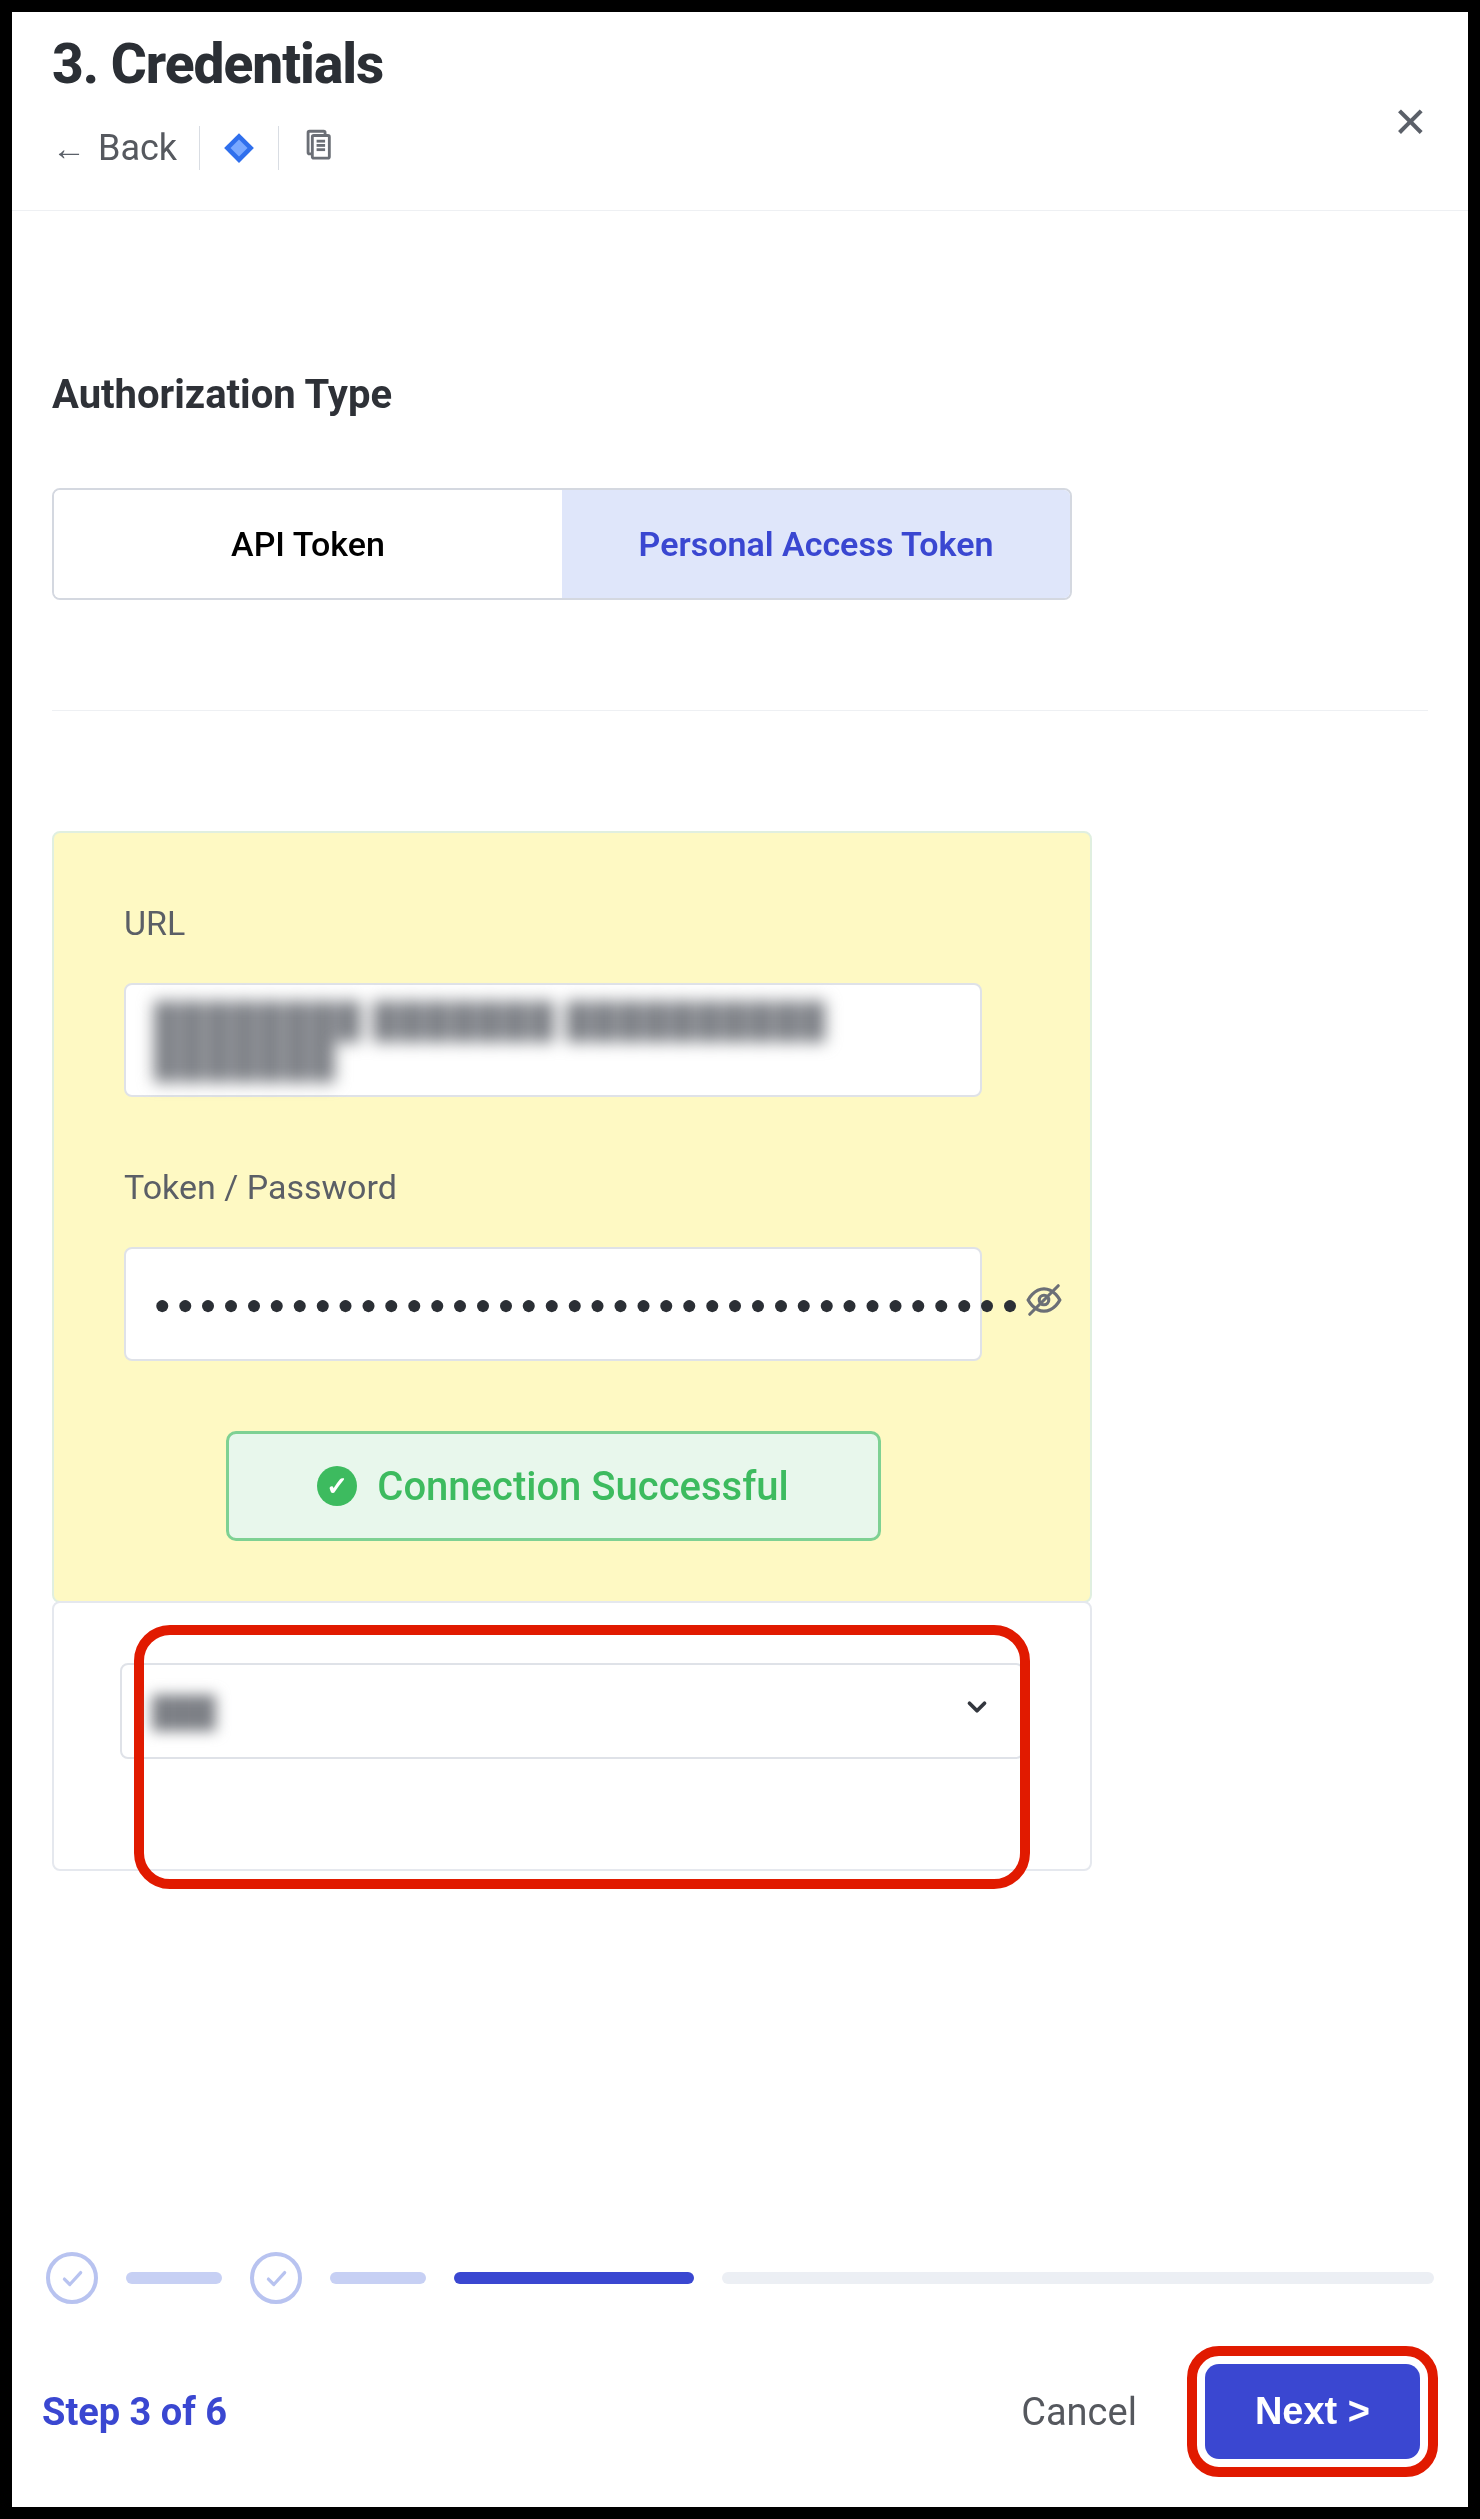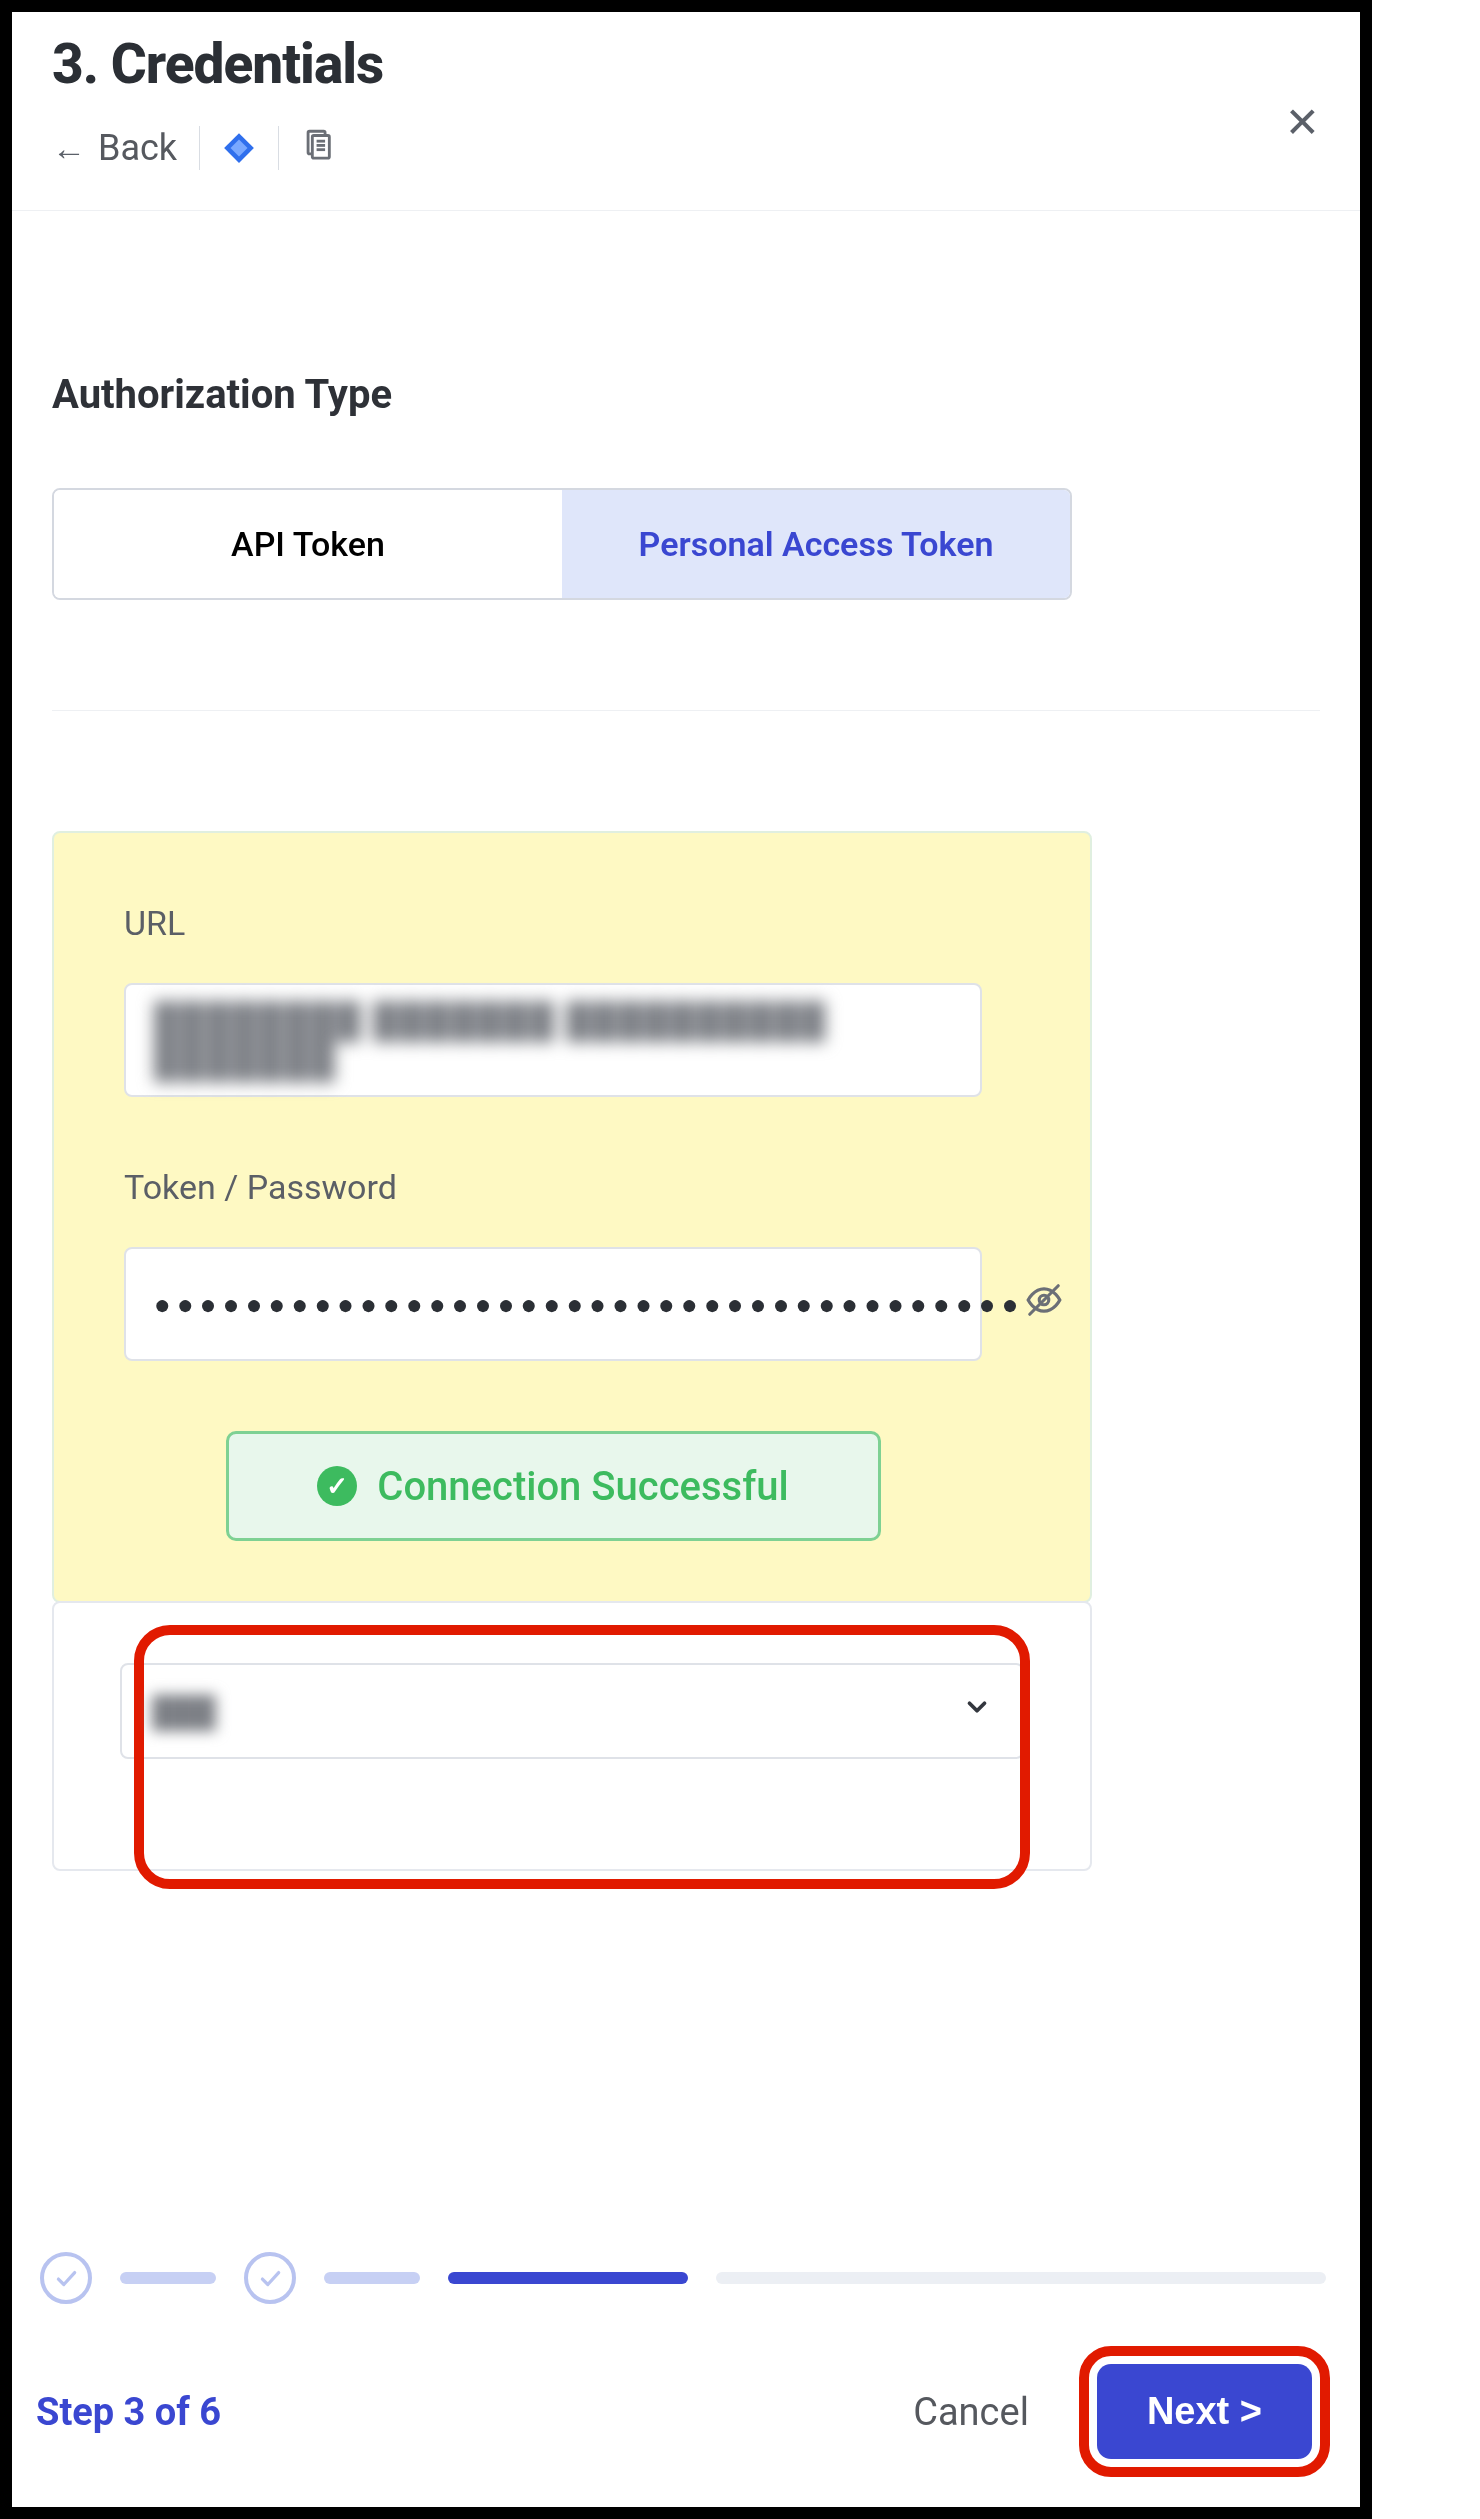"3. Credentials" .outer { width: 1372px -> 1480px }
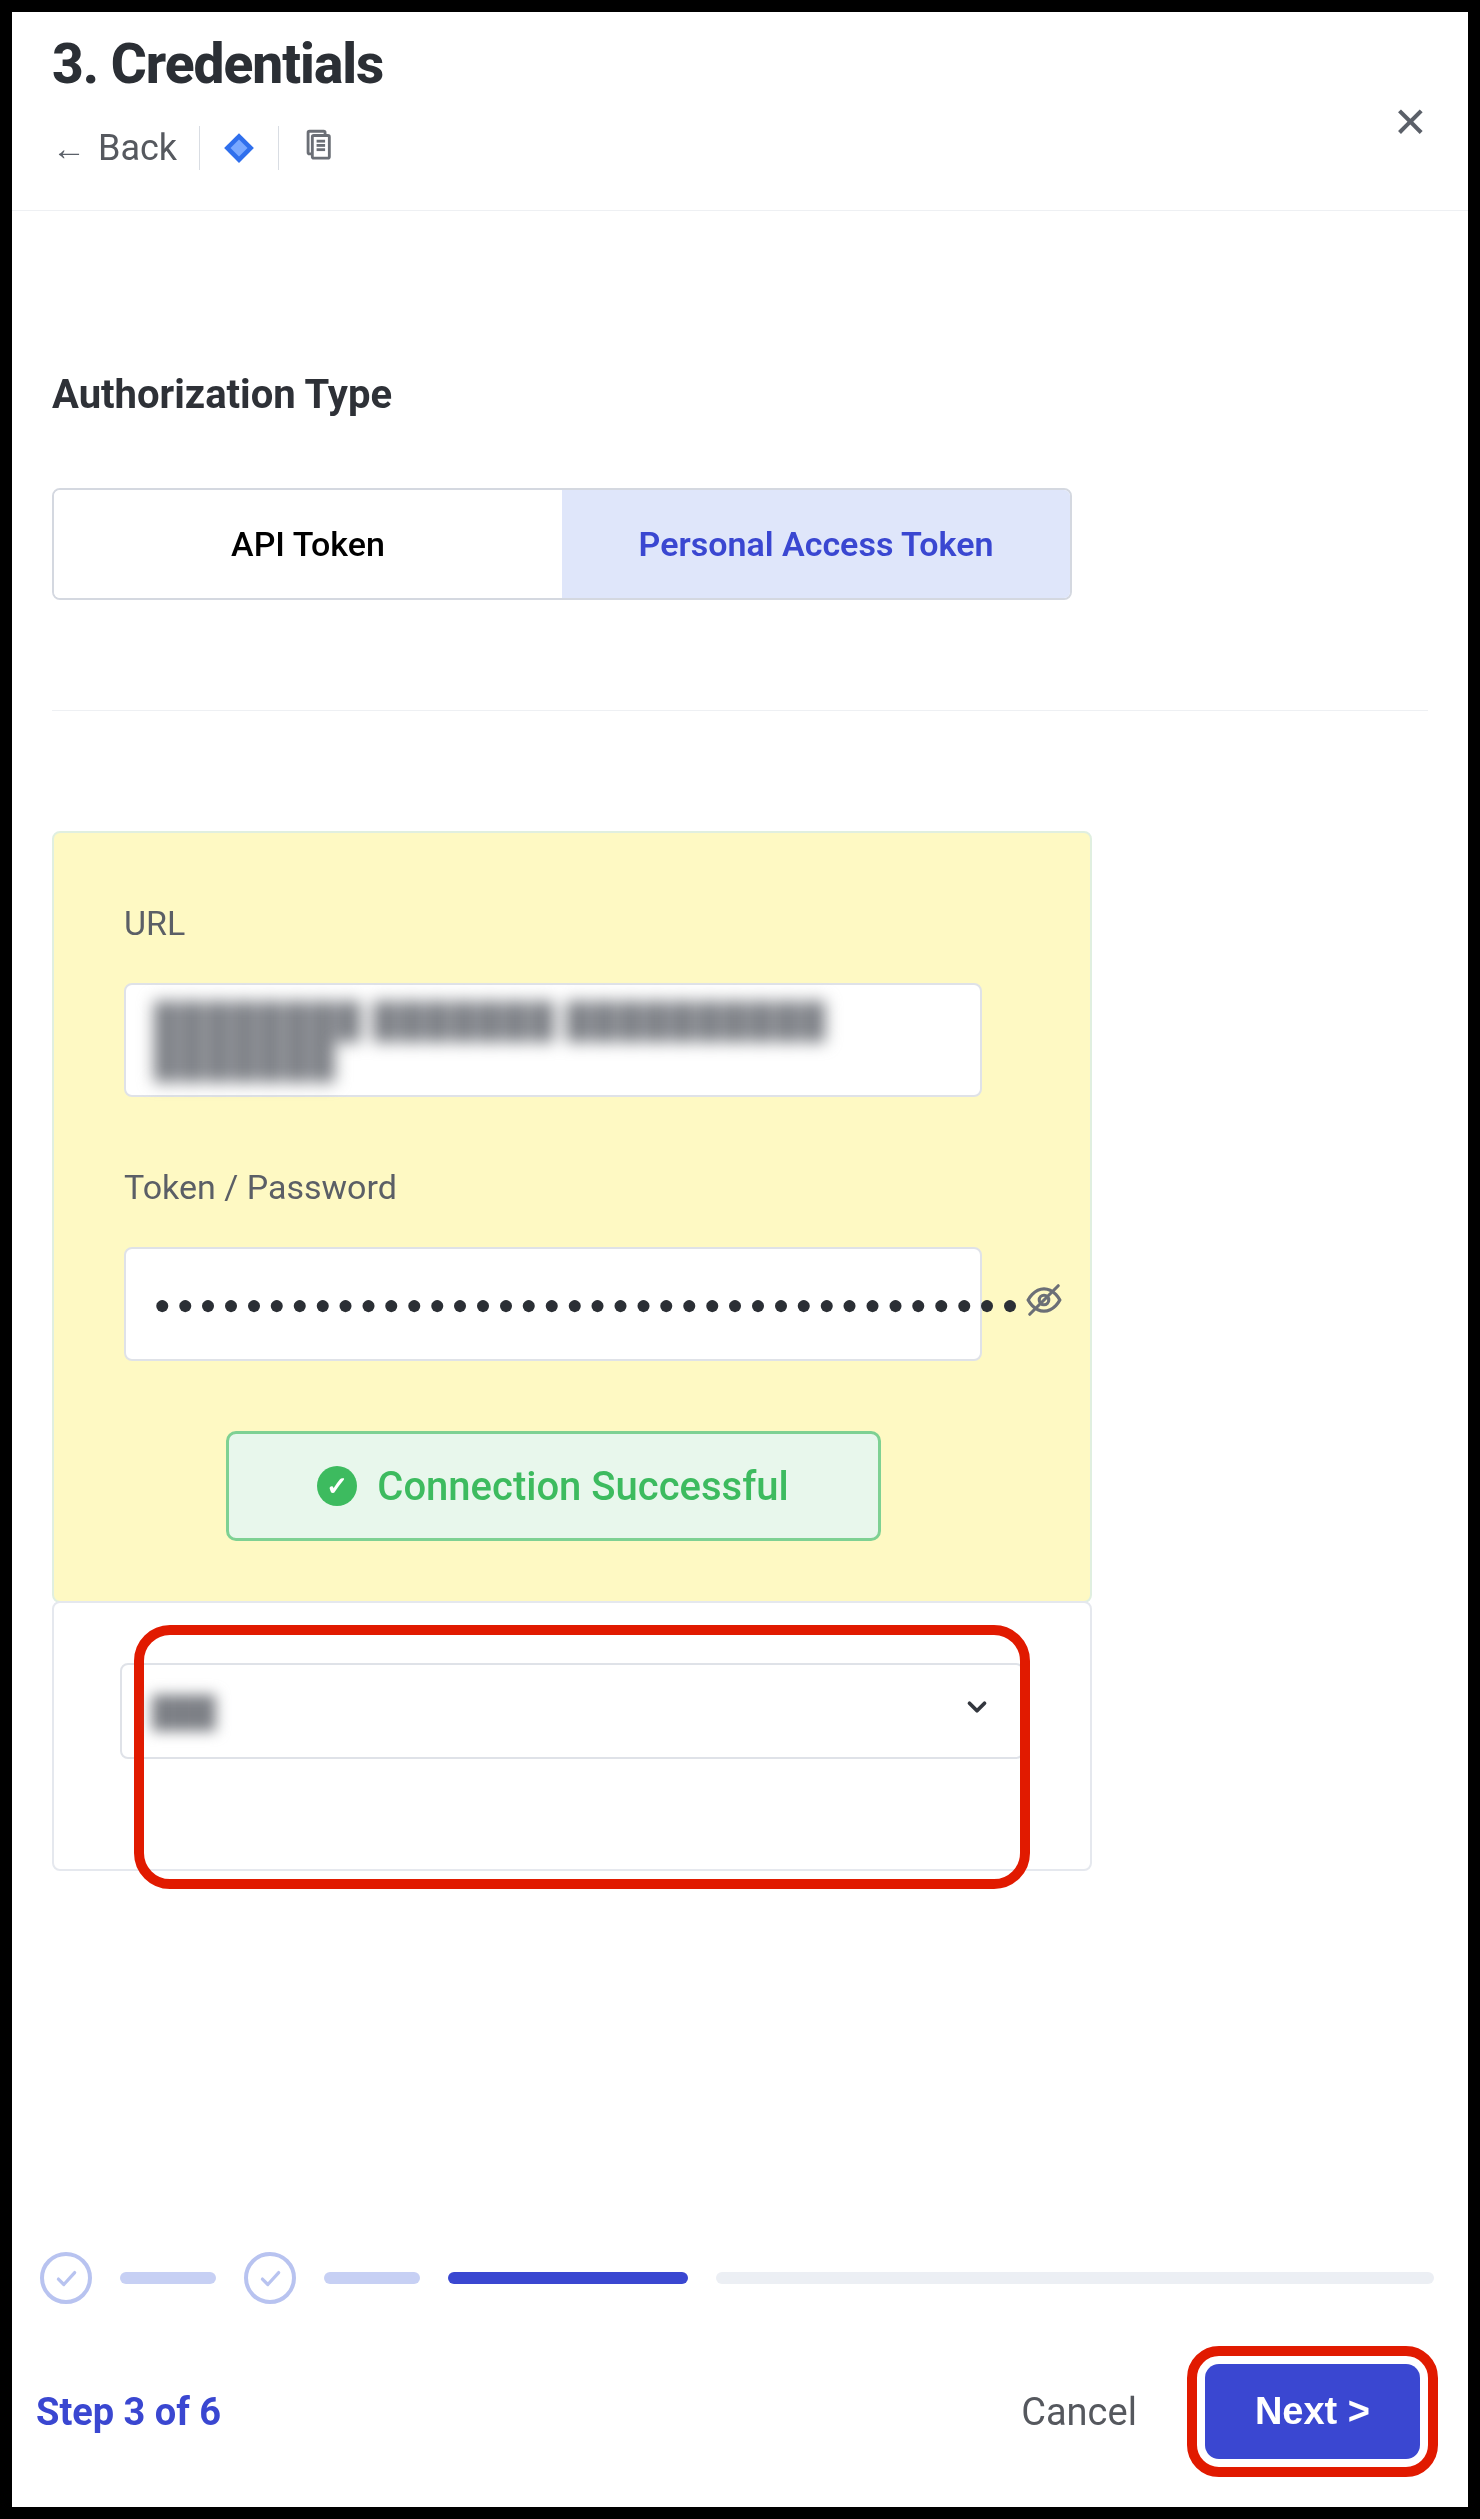"Step 3 of 6" .ftr { padding: 14px 30px 30px 24px -> 14px 30px 30px 30px }
